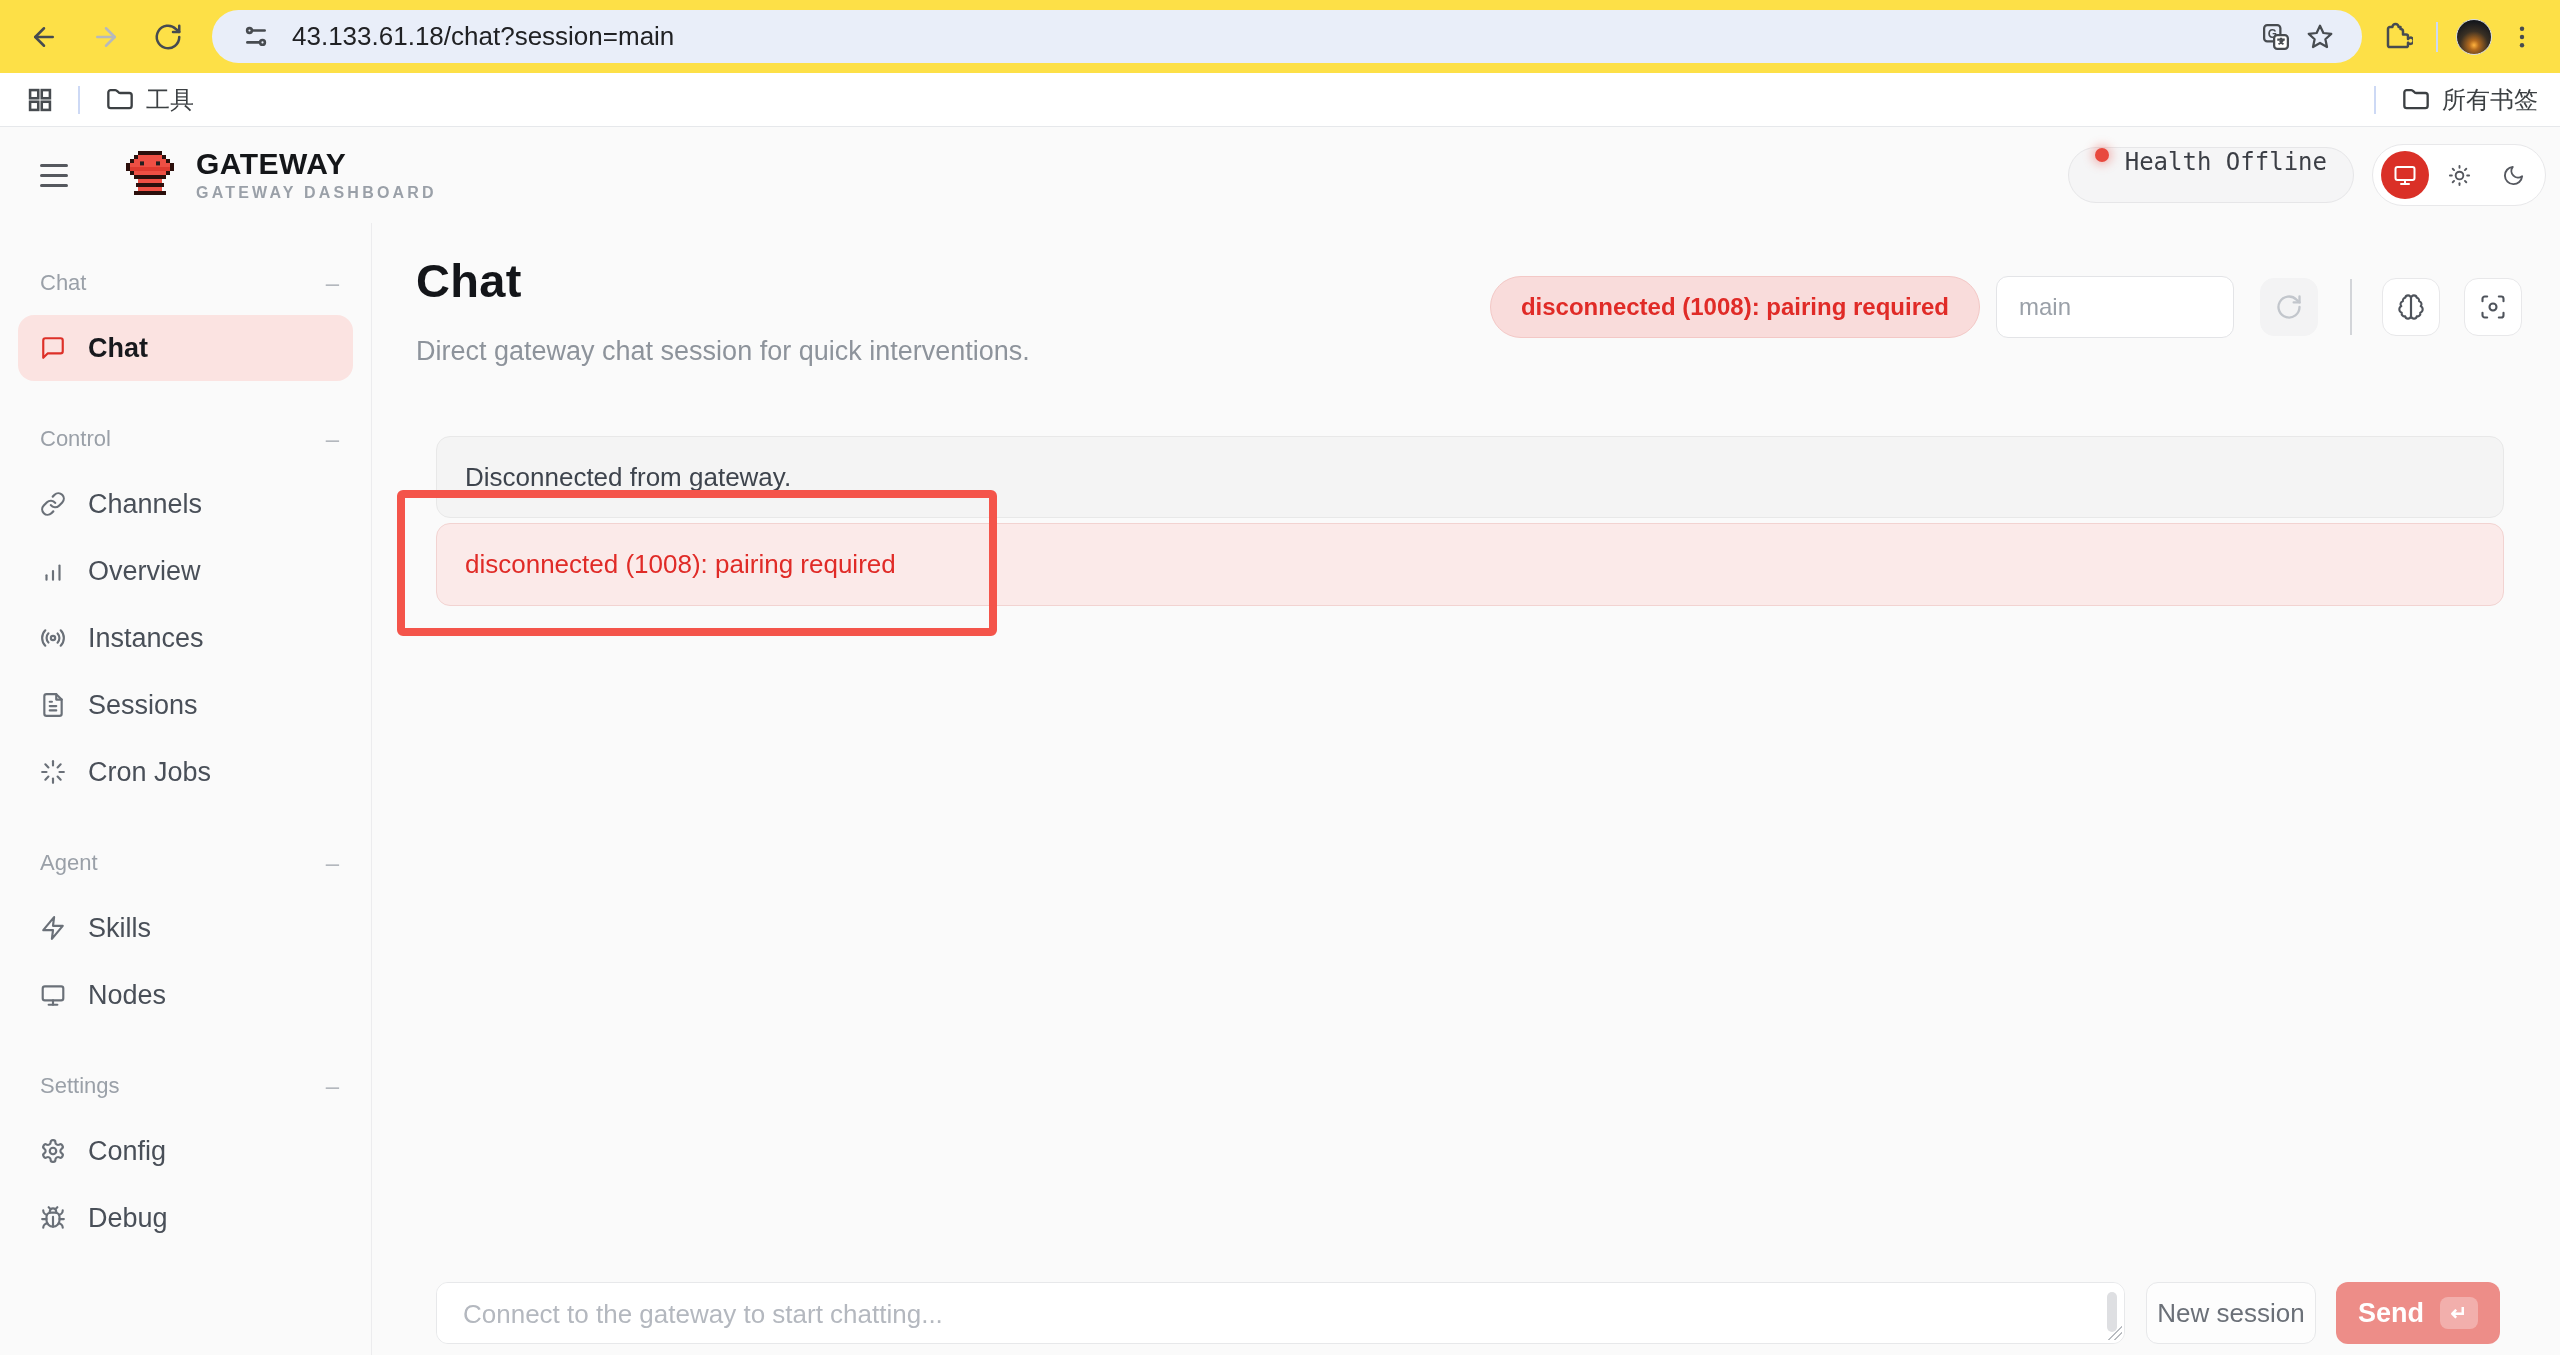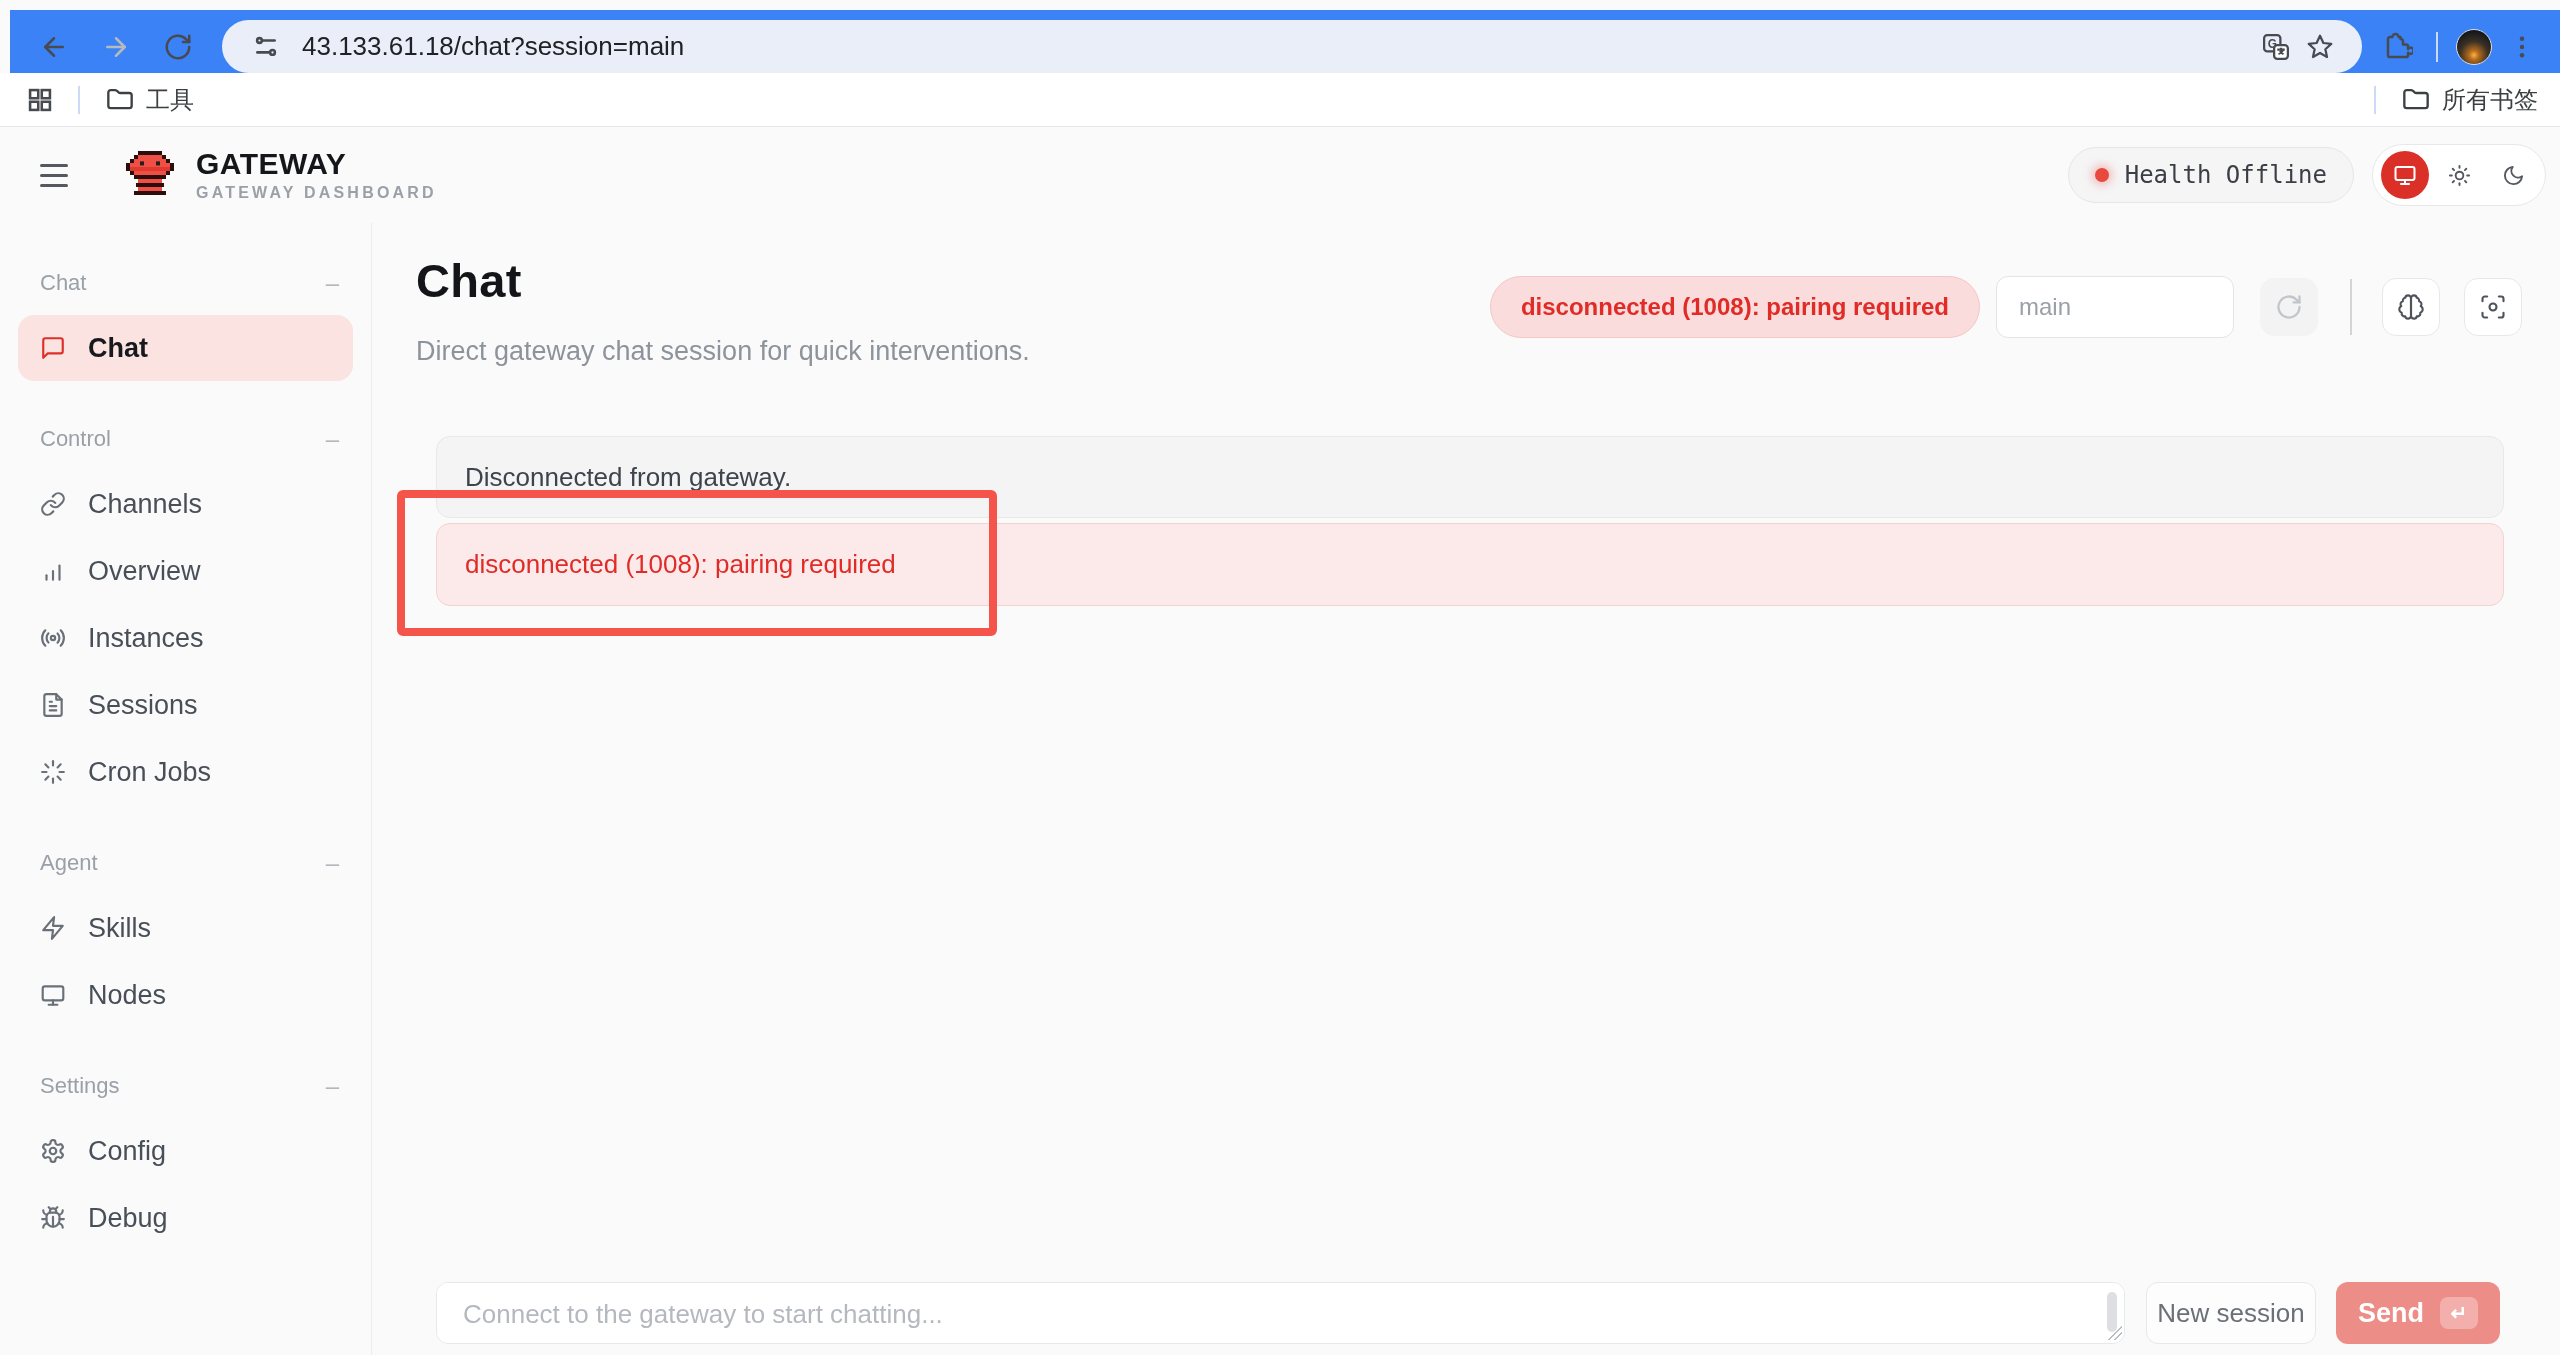"43.133.61.18/chat?session=main" .toolbar { background: #3b82f6 -> #fde047; left: 10px -> 0; margin-top: 10px -> none }
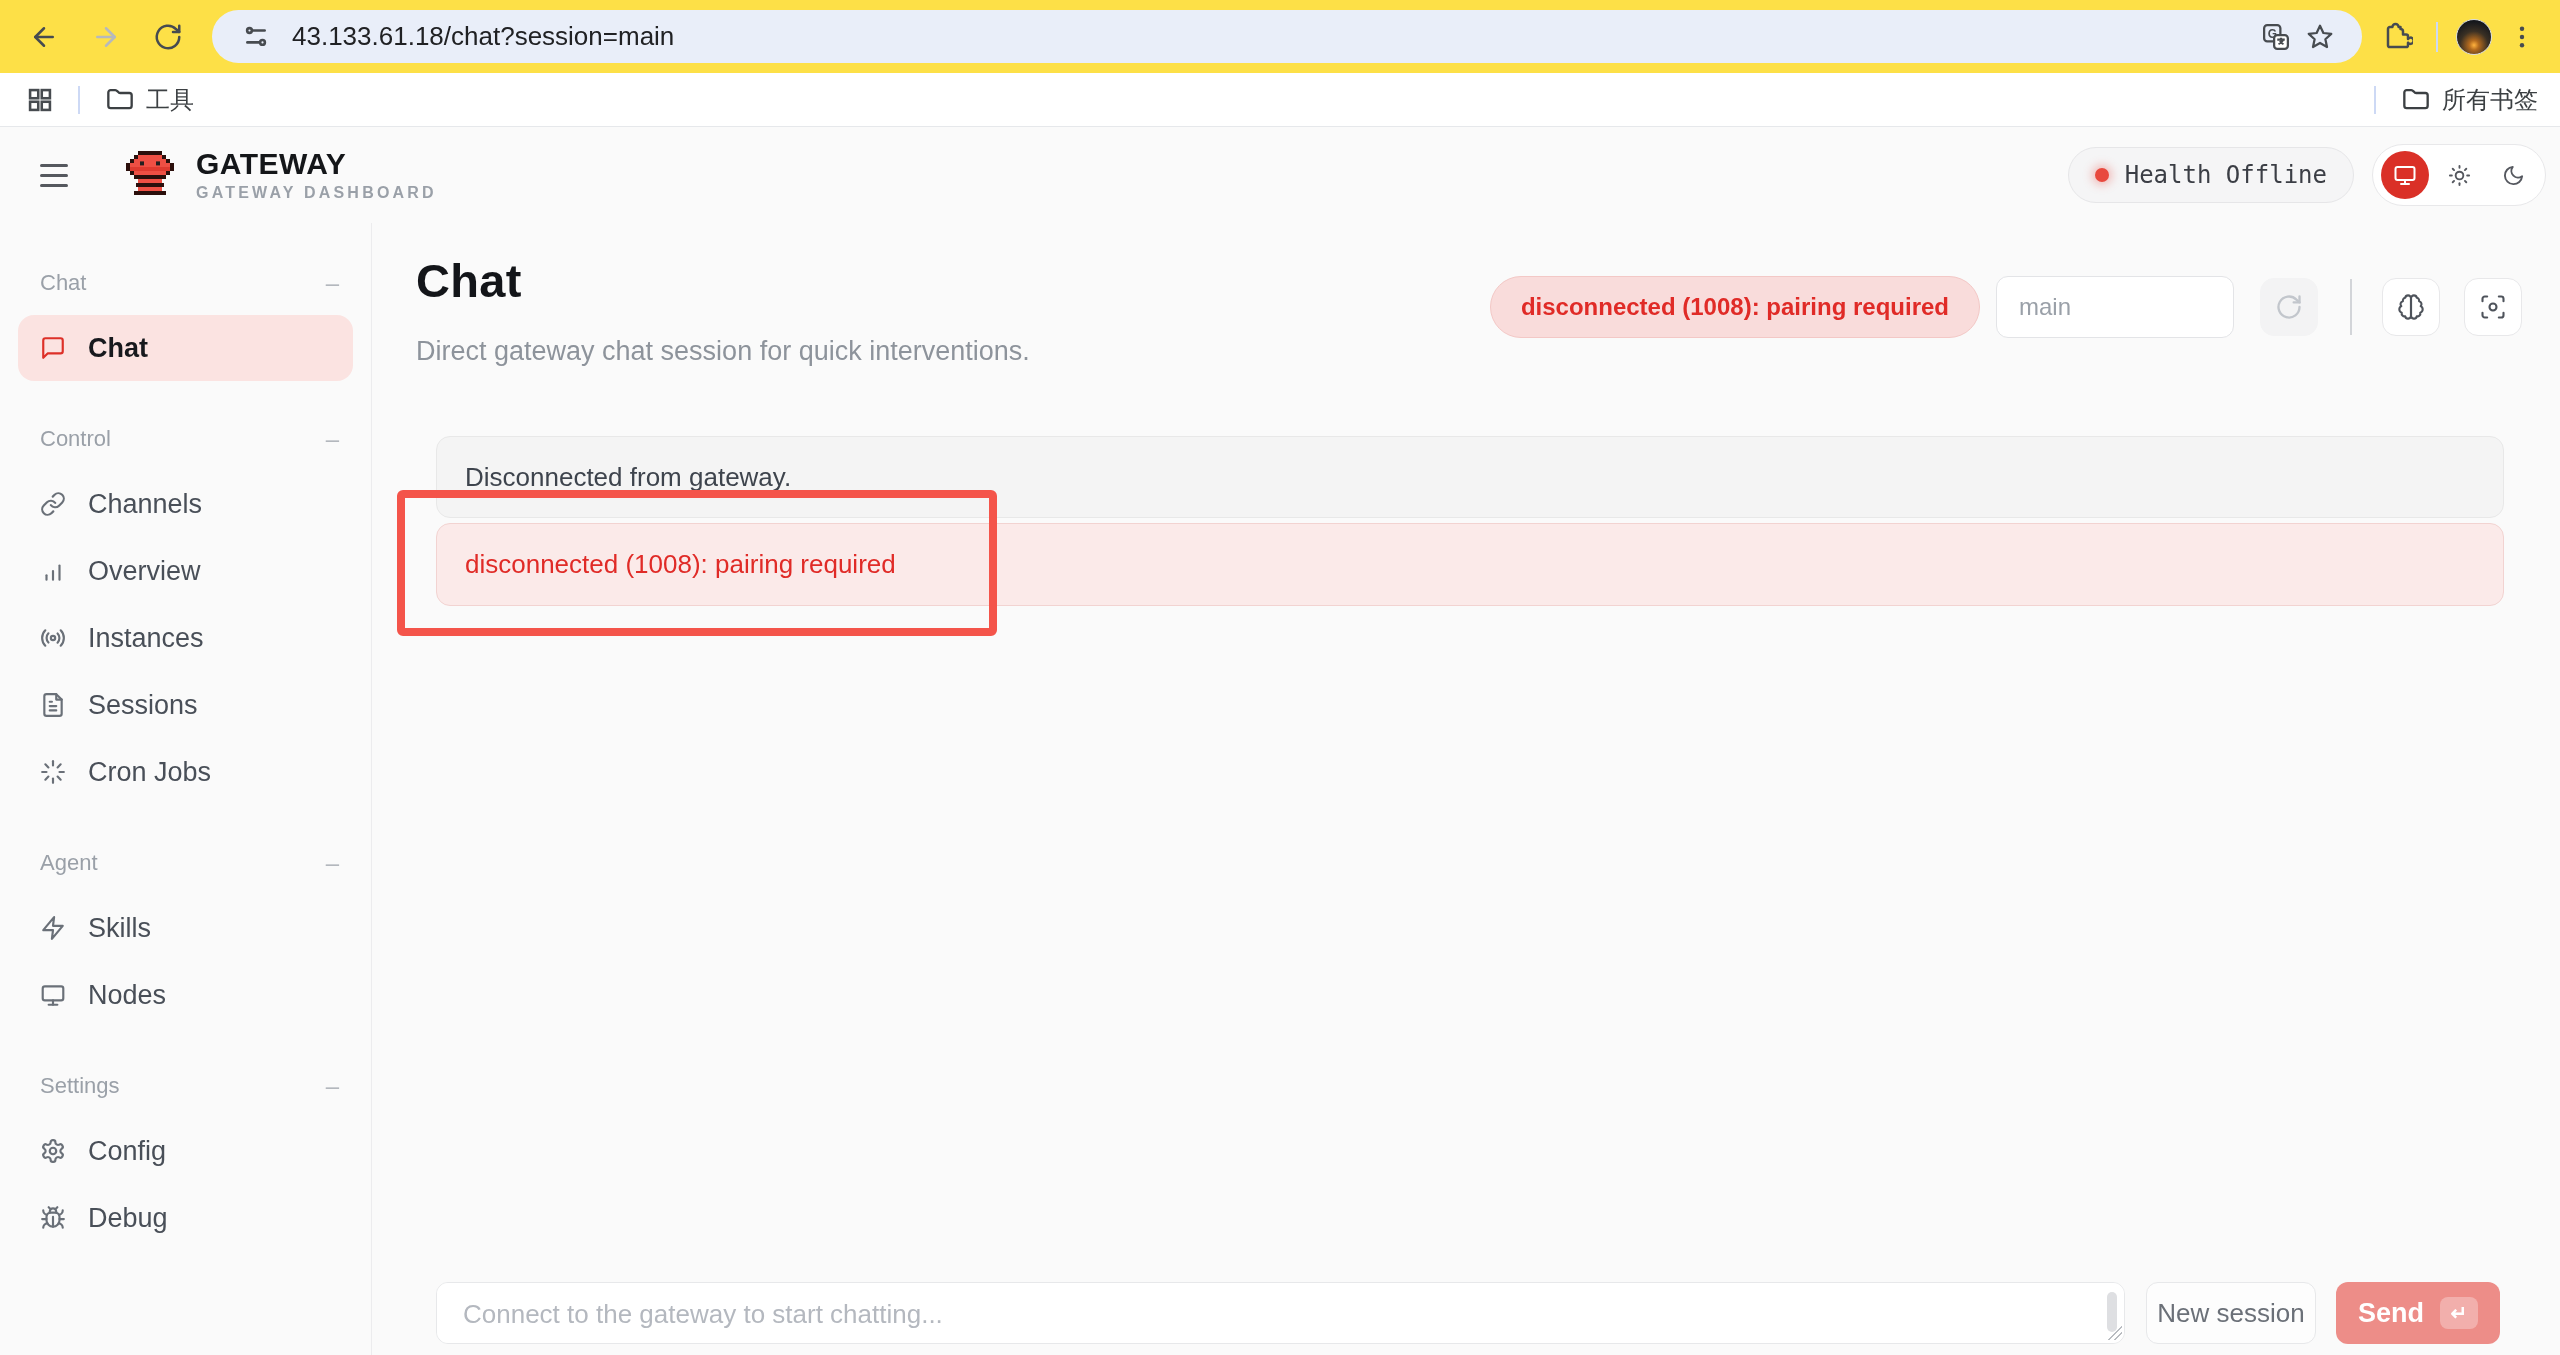"Health Offline" .health-pill { align-items: center -> flex-start }
